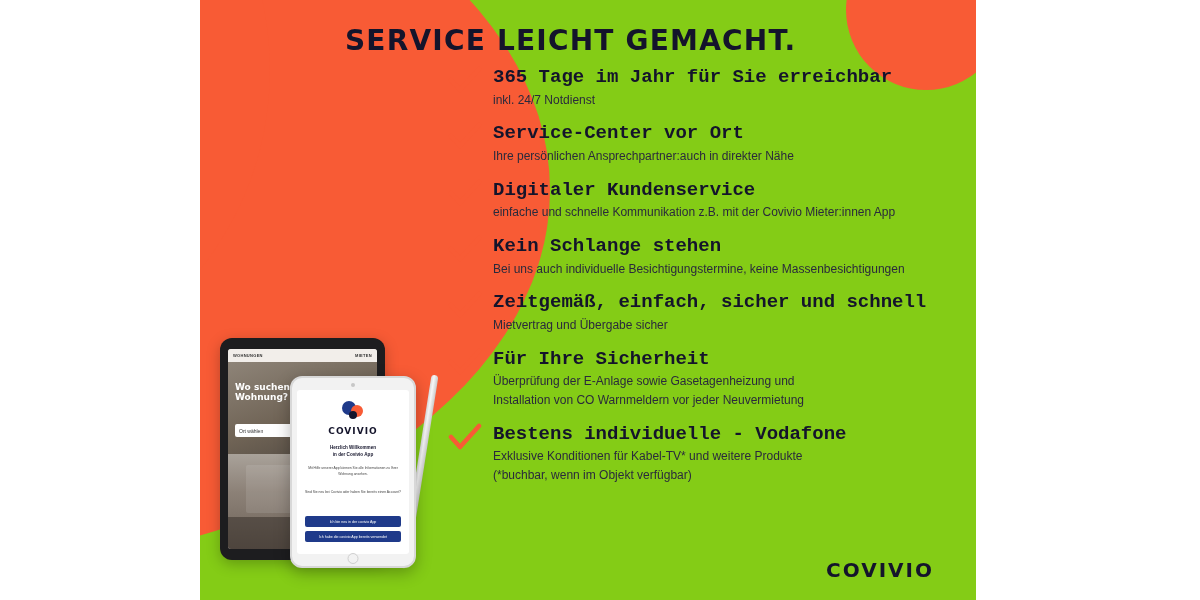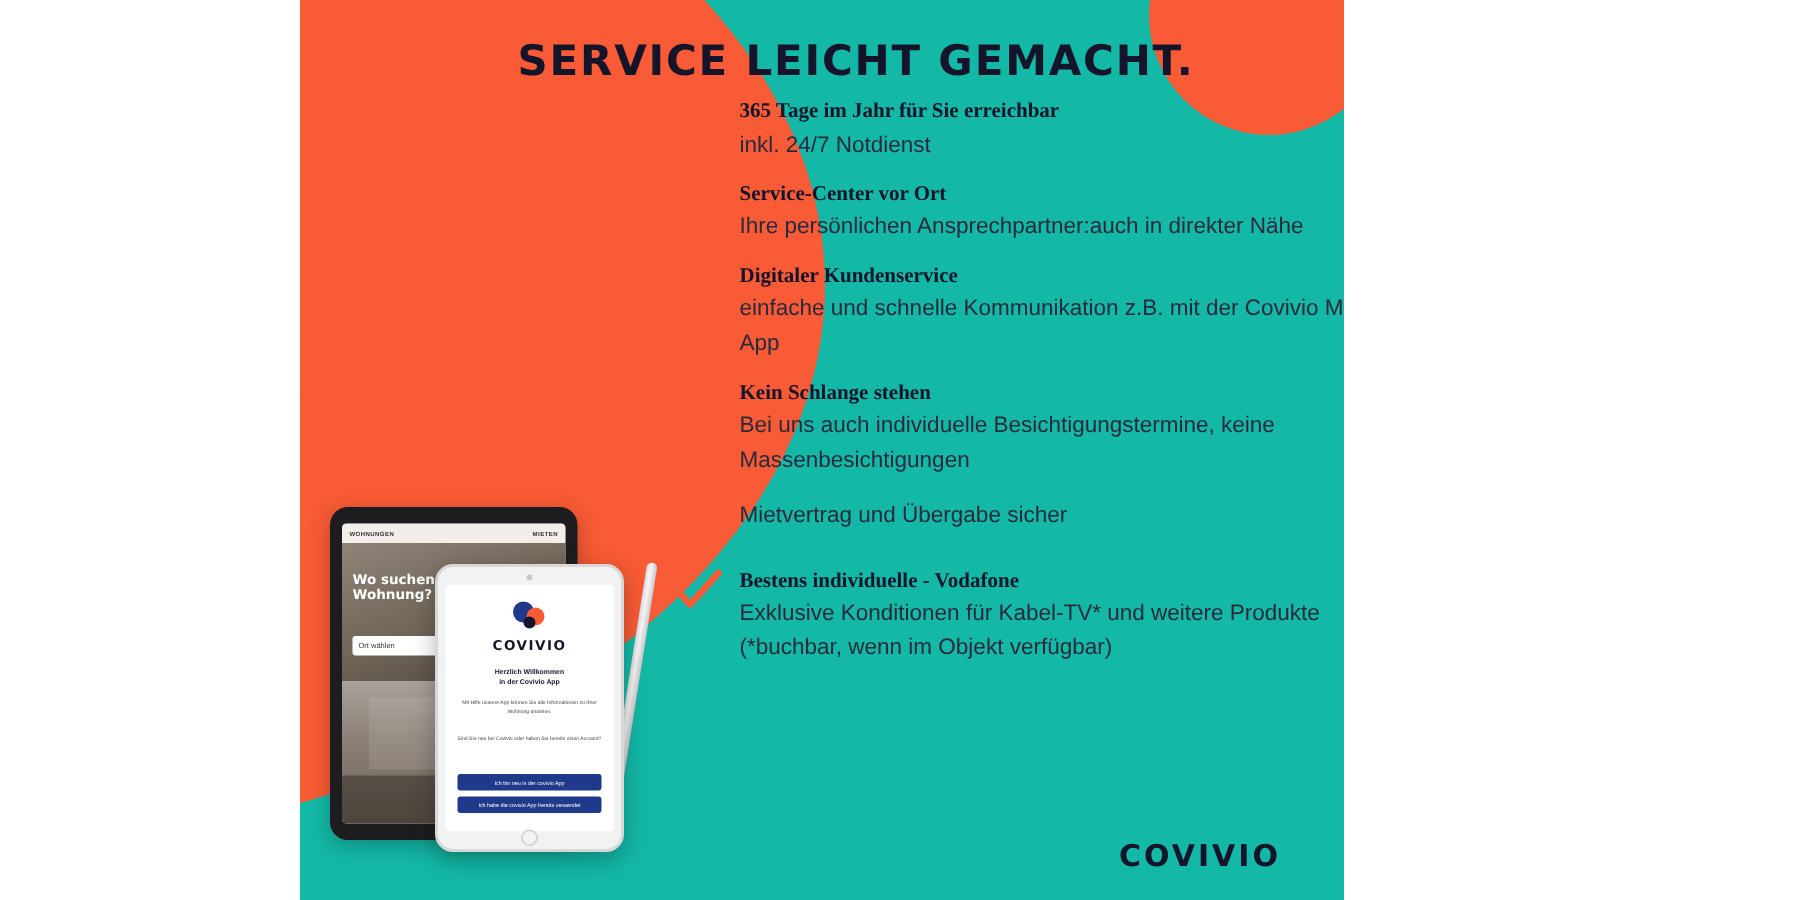"SERVICE LEICHT GEMACHT." .panel { background: #14b8a6 -> #84cc16; width: 696px -> 776px }
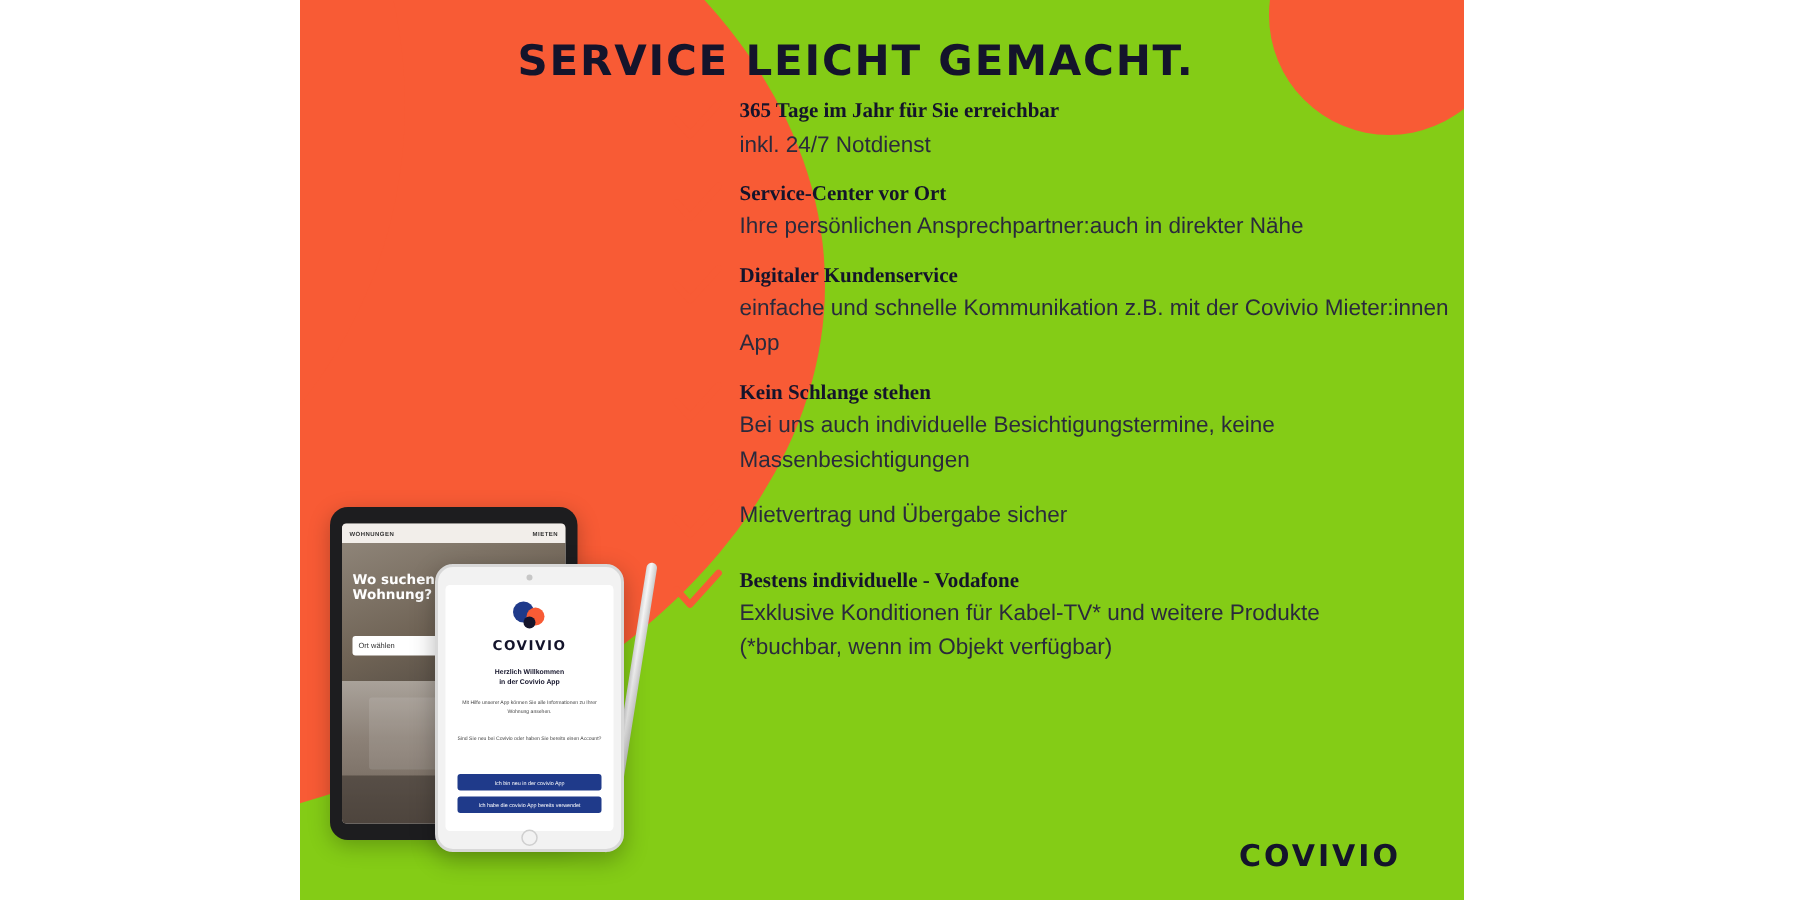"365 Tage im Jahr für" .f-head { font-family: Liberation Serif, serif -> Liberation Mono, monospace; font-size: 14px -> 19px }
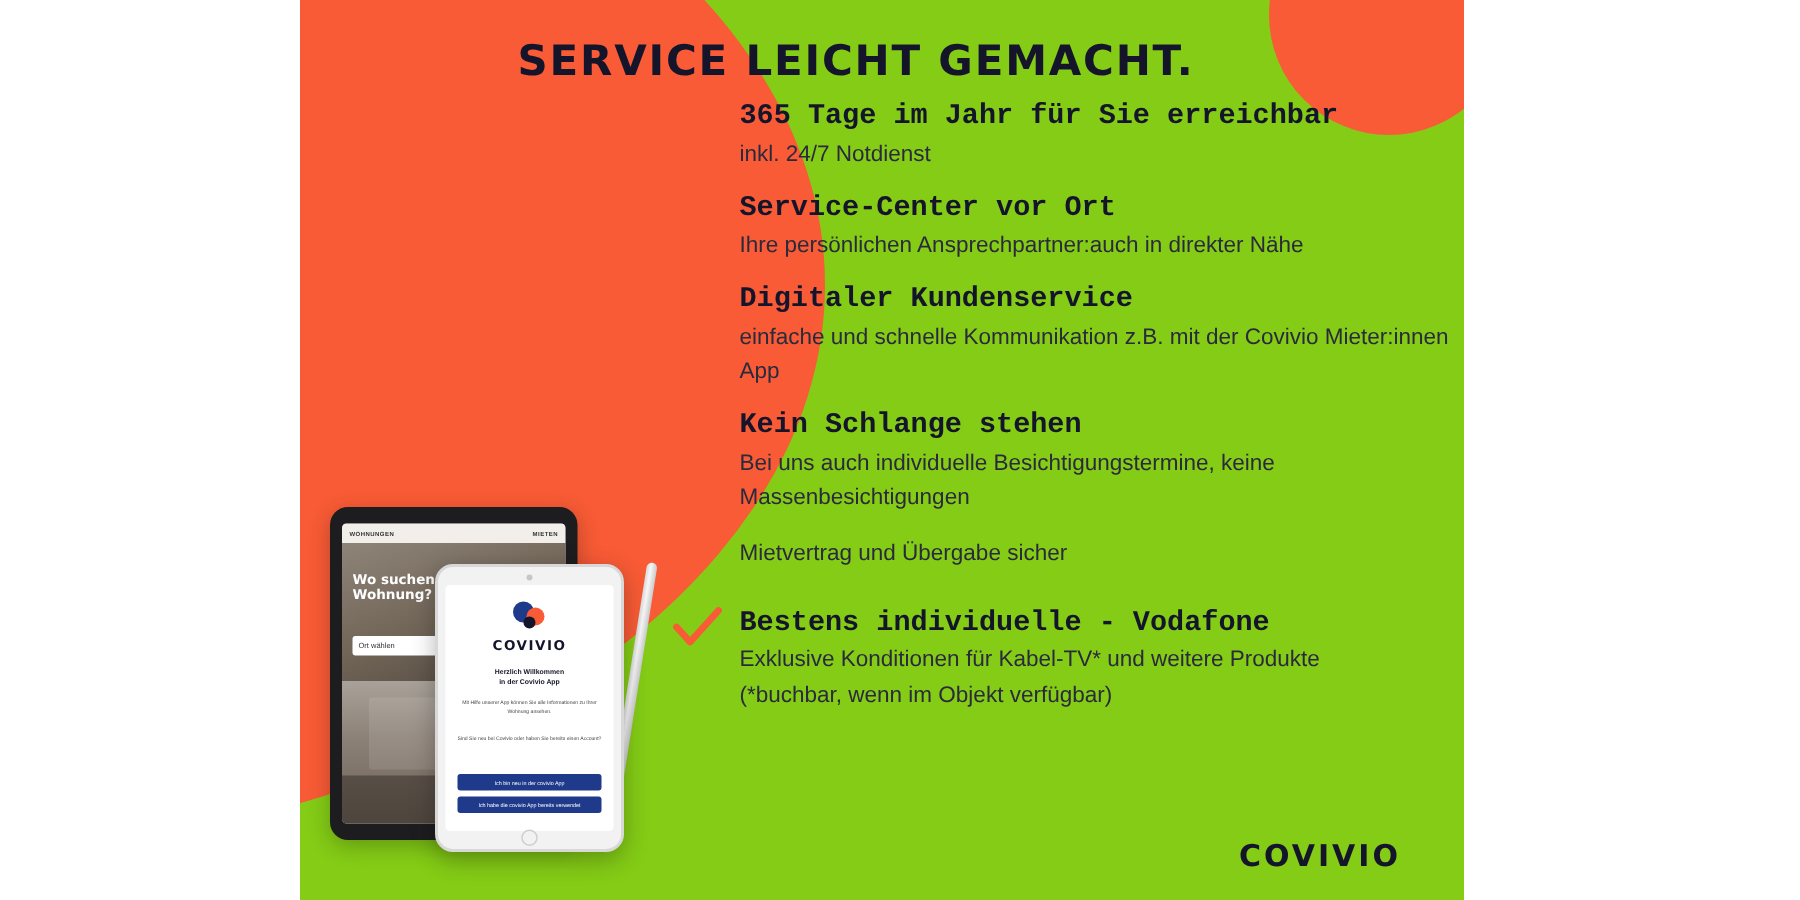"inkl. 24/7 Notdienst" .f-sub { font-size: 15px -> 12px }
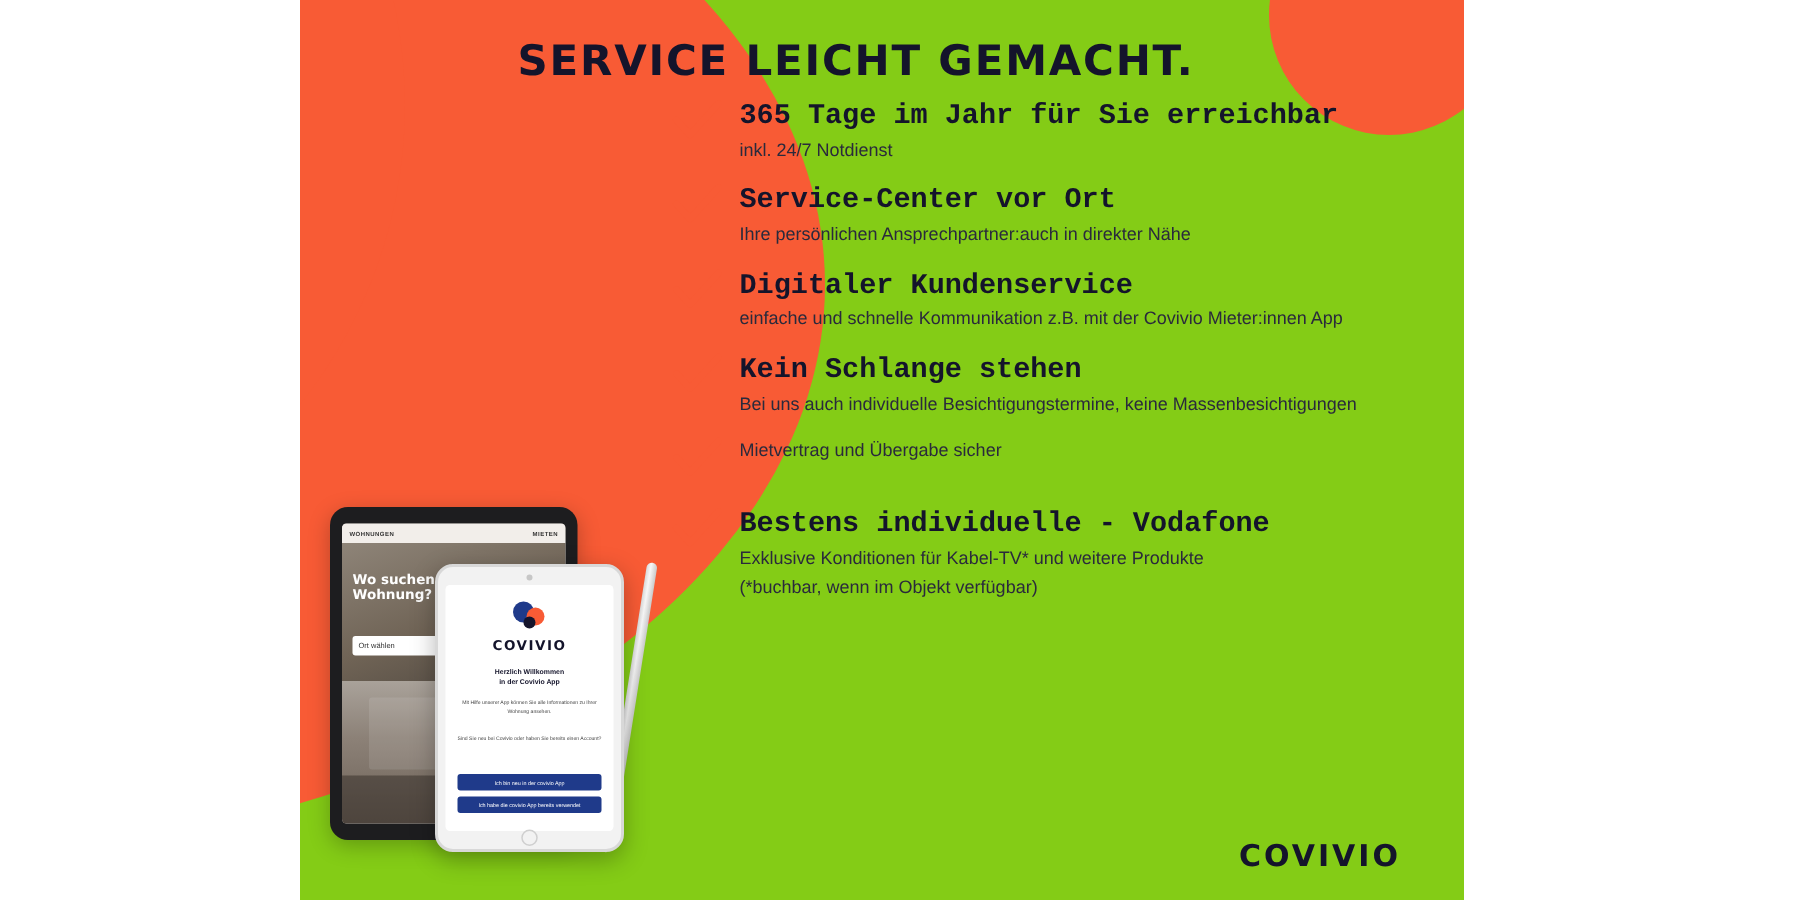"Zeitgemäß, einfach, sicher und schnell" div.f-head { html: none -> <div>Zeitgemäß, einfach, sicher und schnell</div> }
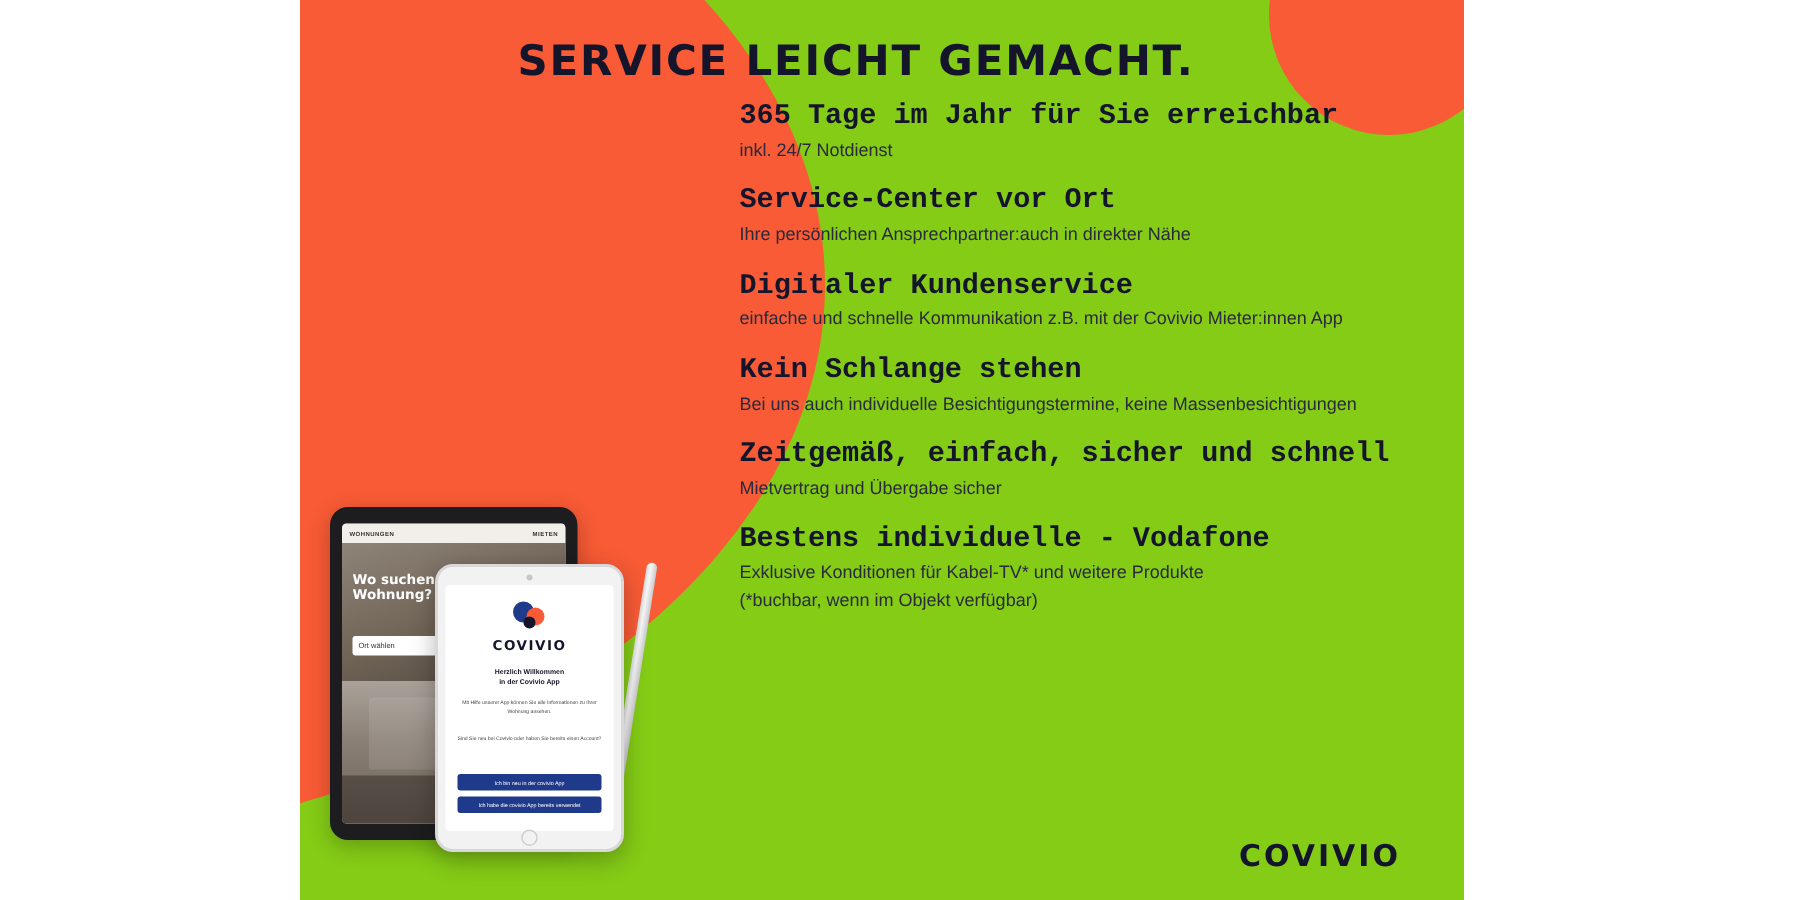"Für Ihre Sicherheit" div.feature { html: none -> <div> <span> <svg> <path></path> </svg> </span> <div>Für Ihre Sicherheit</div> <div>Überprüfung der E-Anlage sowie Gasetagenheizung und Installation von CO Warnmeldern vor jeder Neuvermietung</div> </div> }
